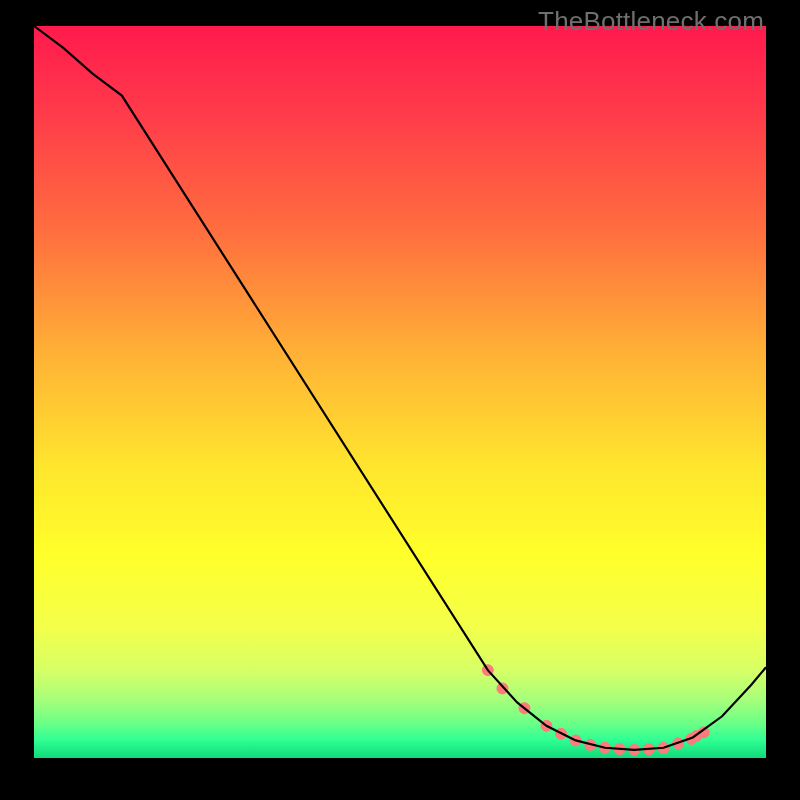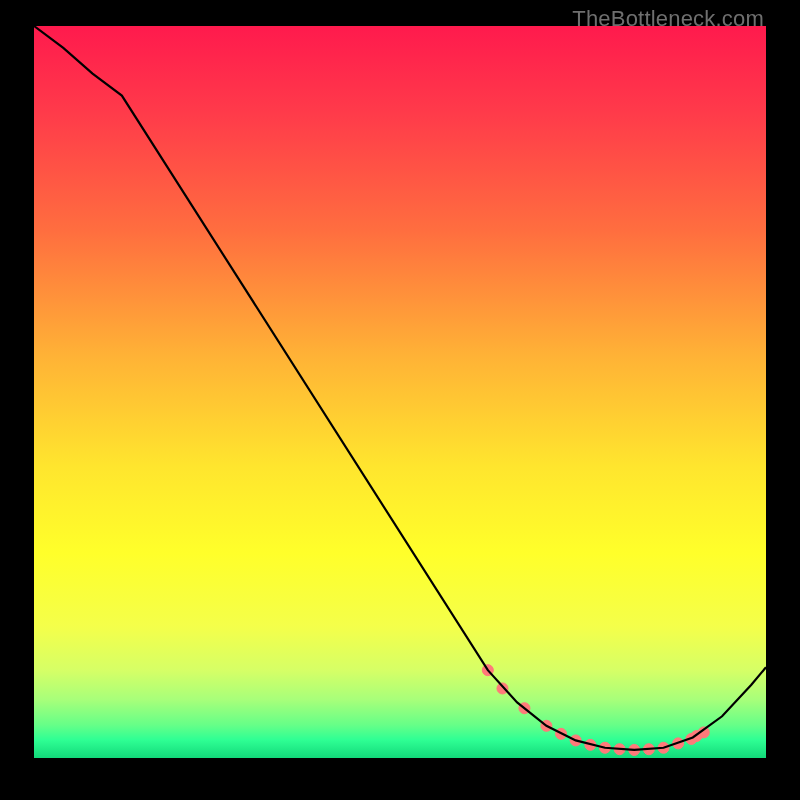"TheBottleneck.com" .watermark { font-size: 22px -> 26px }
